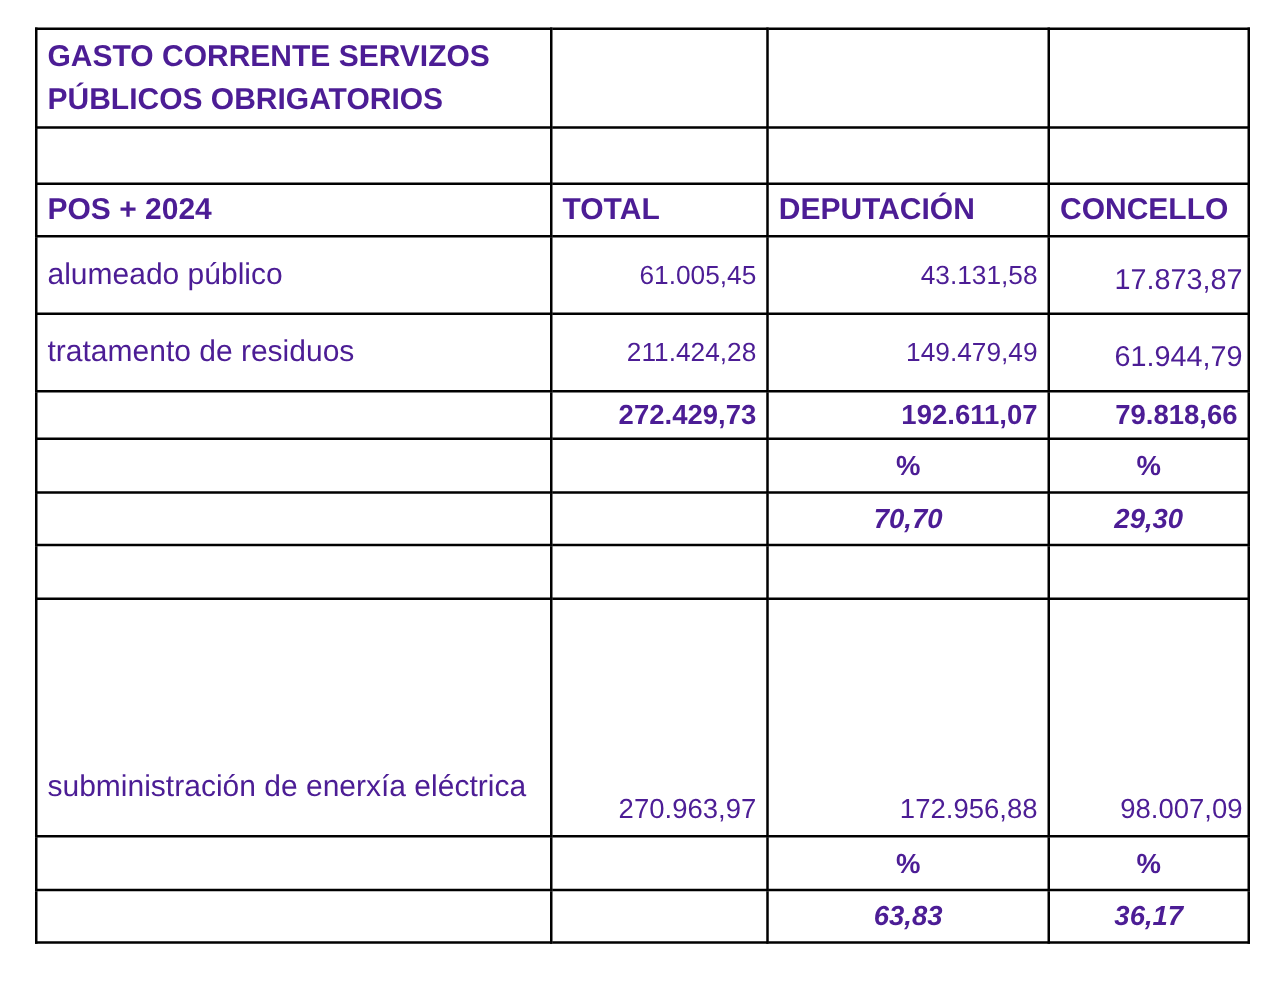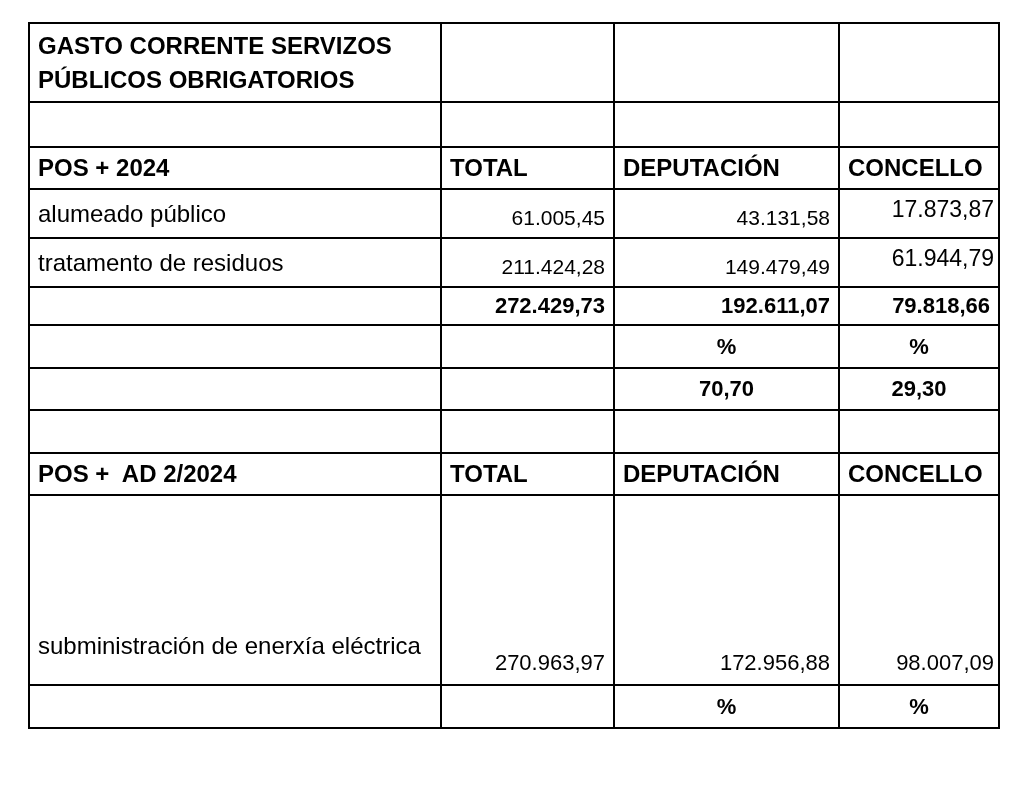"GASTO CORRENTE SERVIZOS PÚBLICOS" .sheet { color: #000000 -> #4c1d95 }
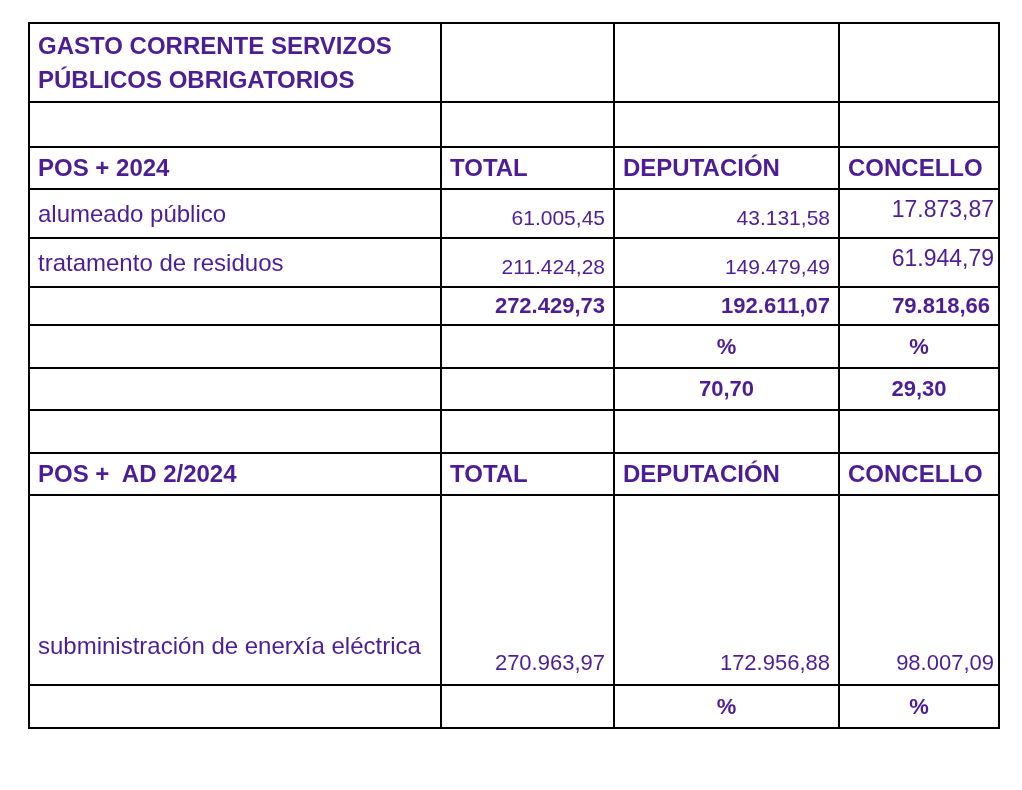"61.005,45" tr.r-item td.n1 { padding-bottom: 6px -> 16px }
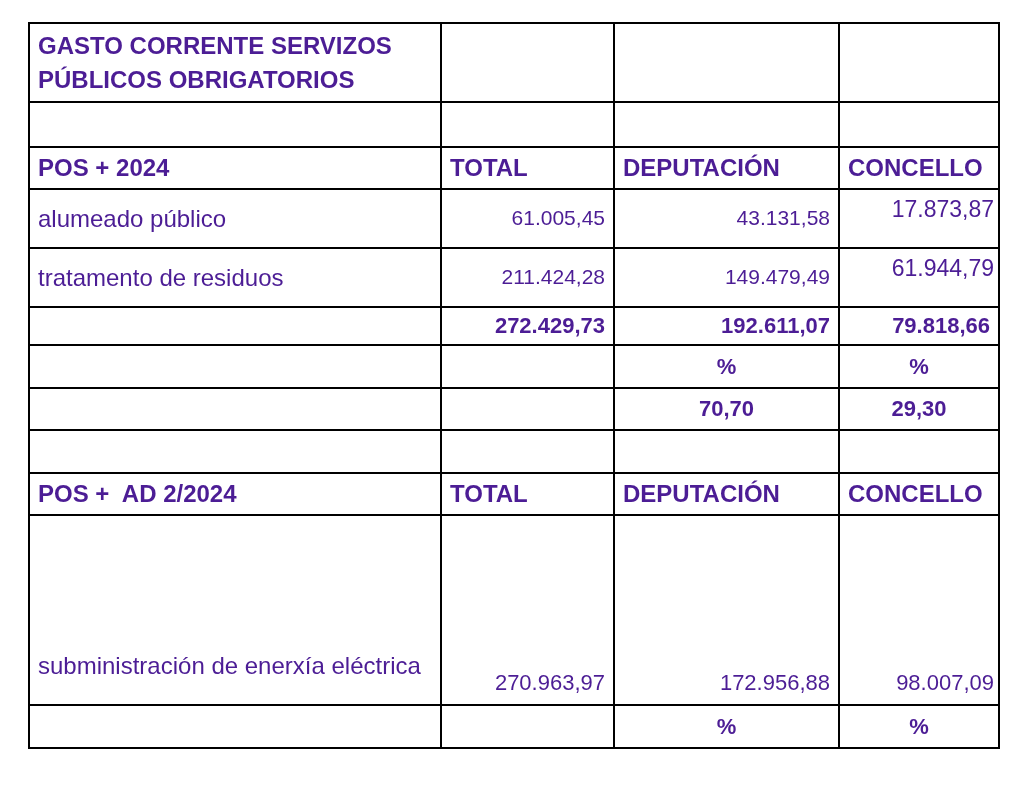"17.873,87" tr.r-item td.n2 { padding-top: 5px -> 19px }
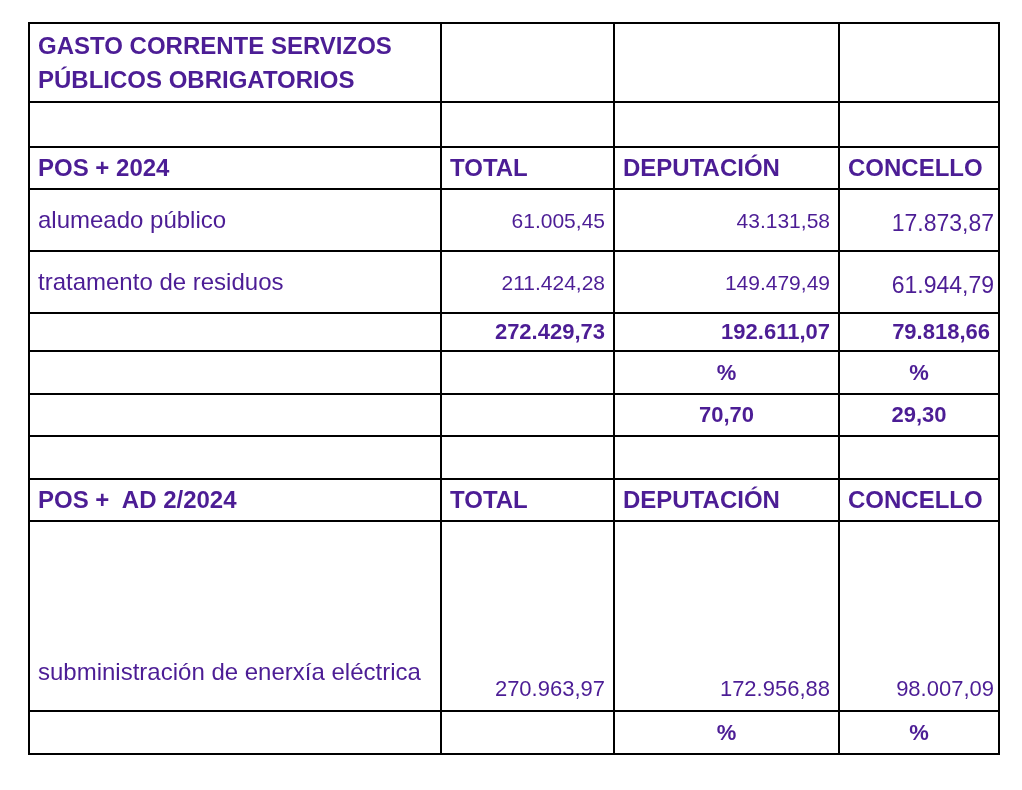"70,70" tr.r-pctval td { font-style: none -> italic }
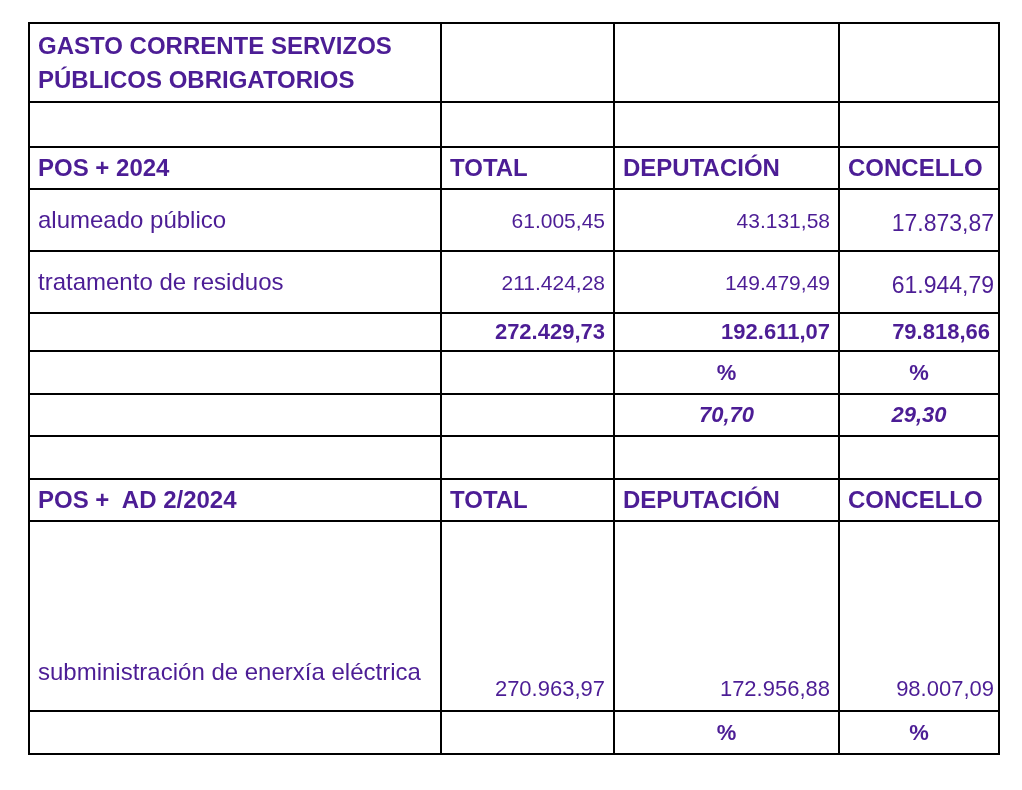"POS + AD 2/2024" tr.r-sect { html: <tr> <td>POS + AD 2/2024</td> <td>TOTAL</td> <td>DEPUTACIÓN</td> <td>CONCELLO</td> </tr> -> none }
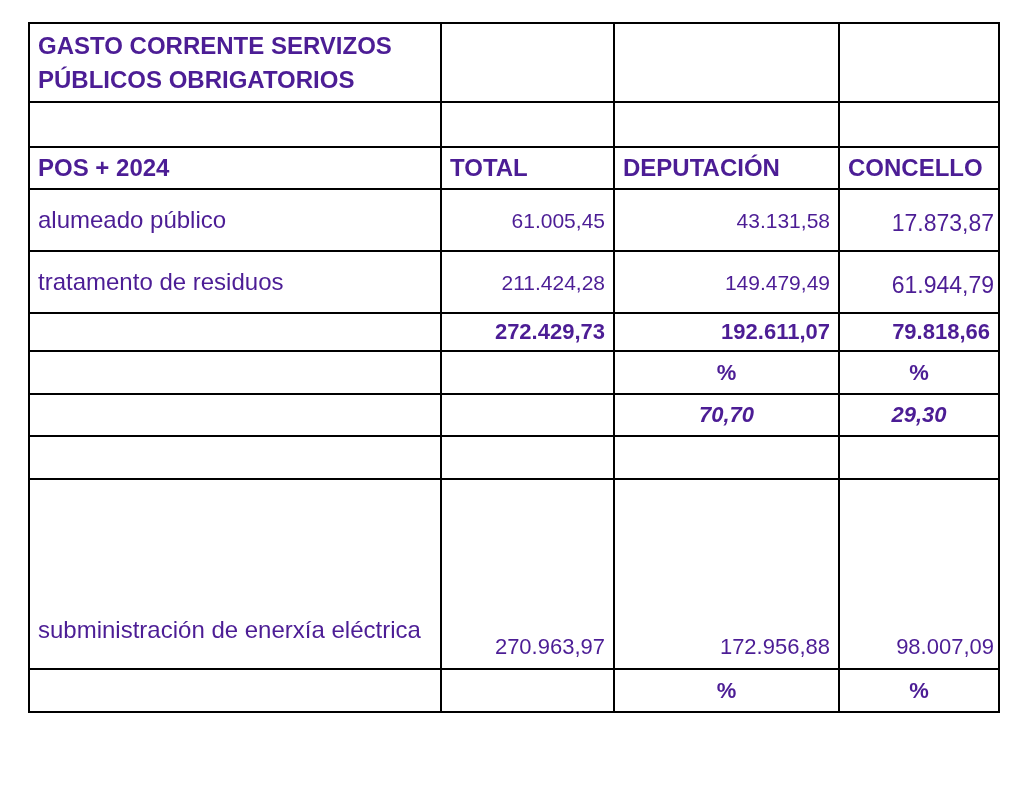"63,83" tr.r-pctval { html: none -> <tr> <td></td> <td></td> <td>63,83</td> <td>36,17</td> </tr> }
